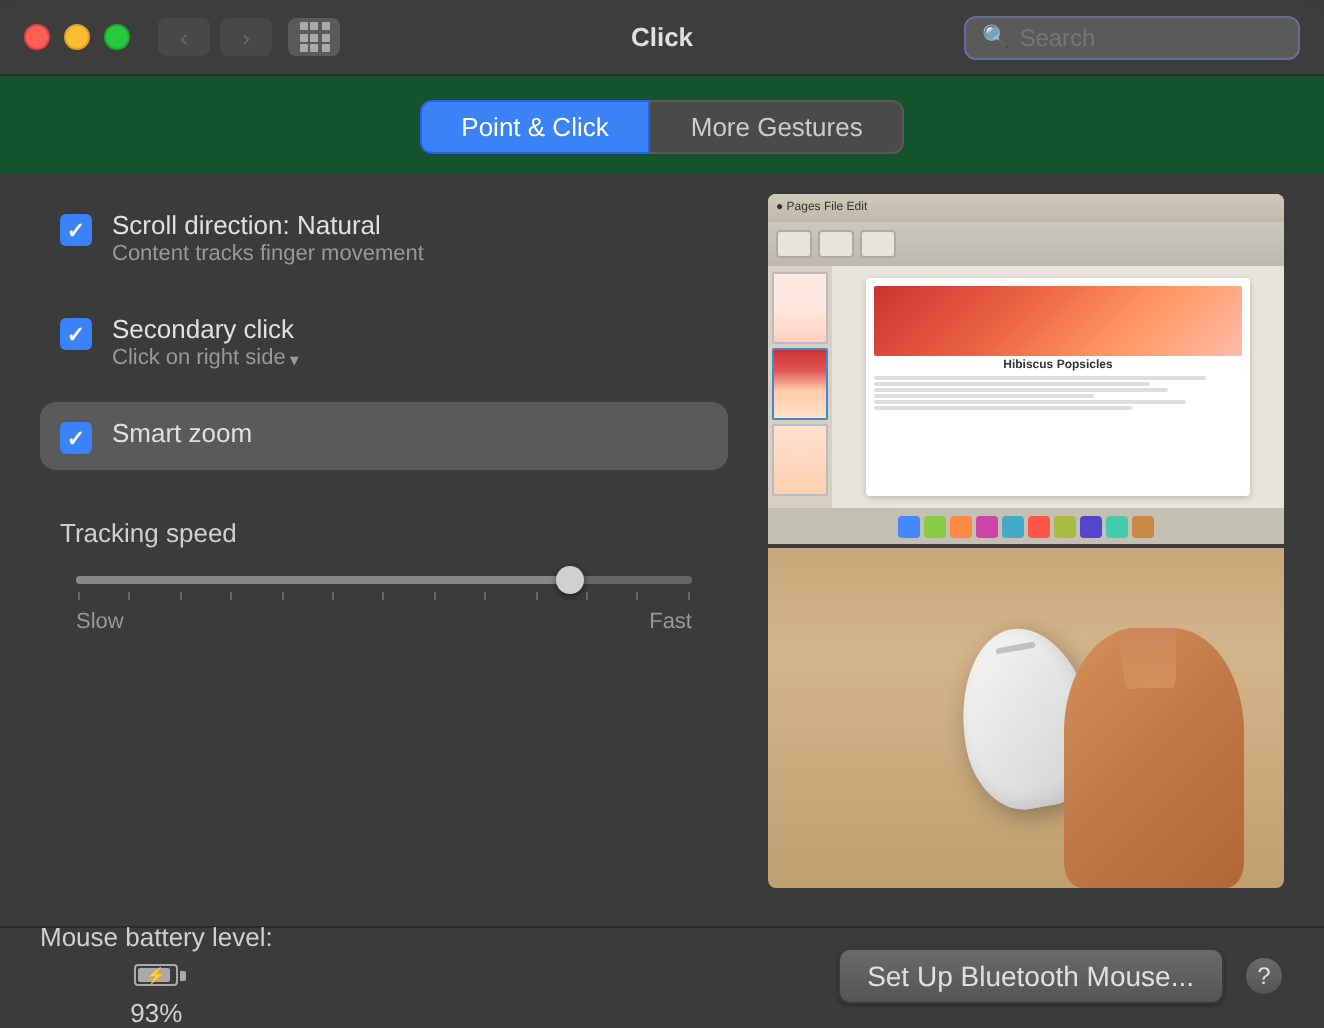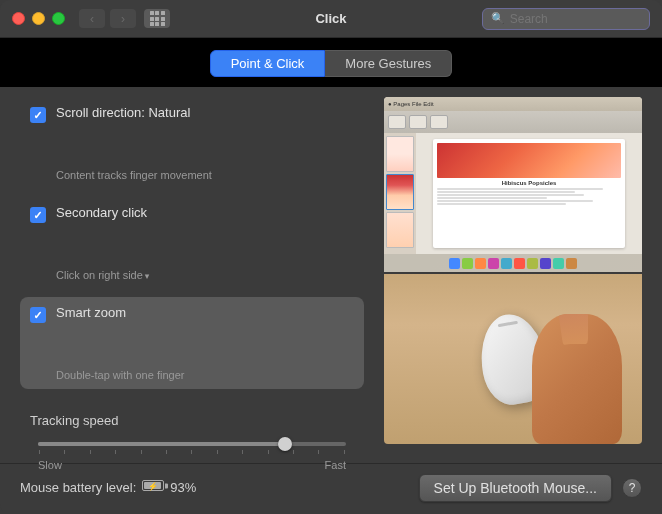"Point & Click" .tab-bar { background: #000000 -> #14532d }
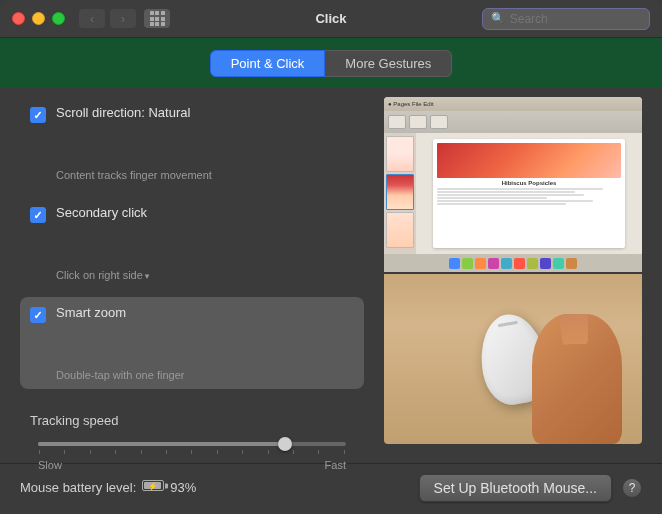"Scroll direction: Natural" .setting-text { gap: 48px -> none }
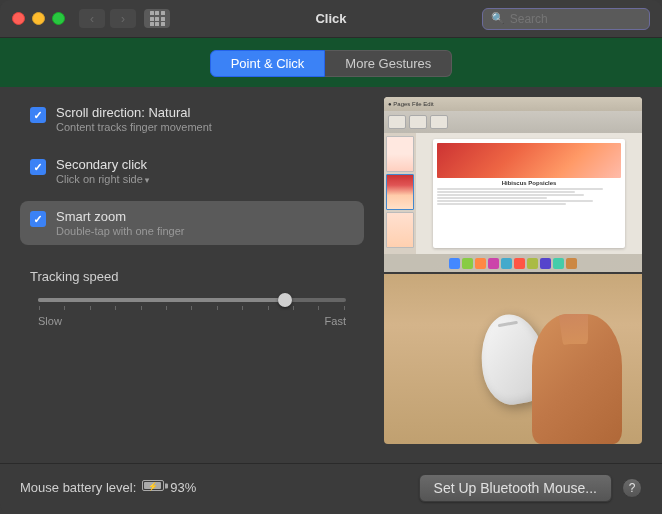"Double-tap with one finger" span.setting-subtitle { html: <span>Double-tap with one finger</span> -> none }
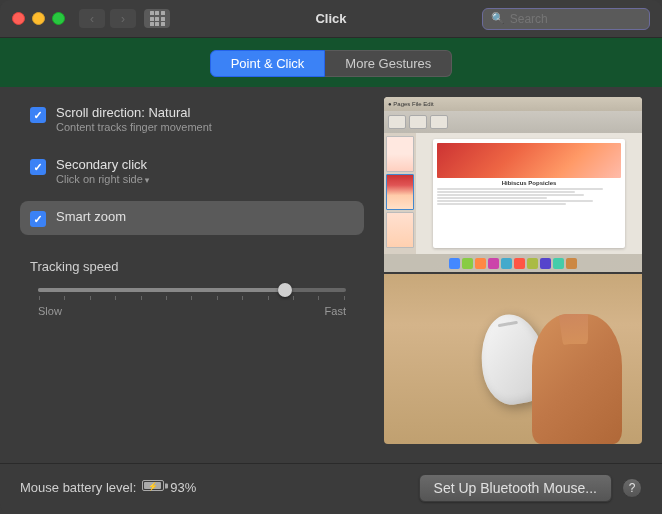"Mouse battery level:" .battery-label { align-items: none -> center; flex-direction: none -> column }
